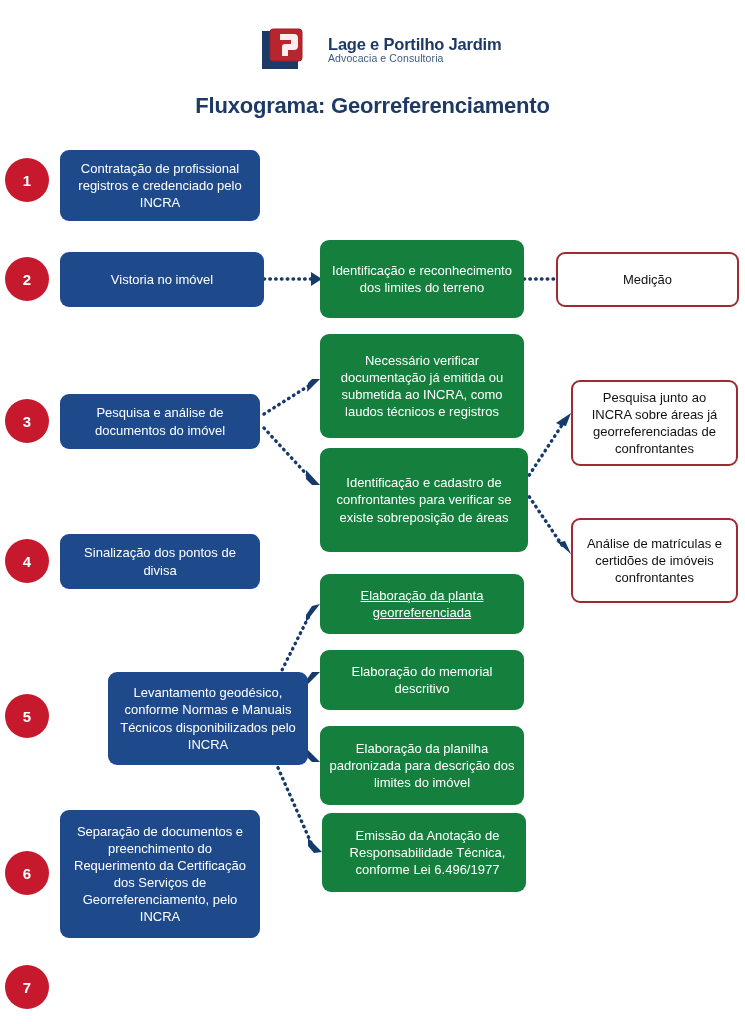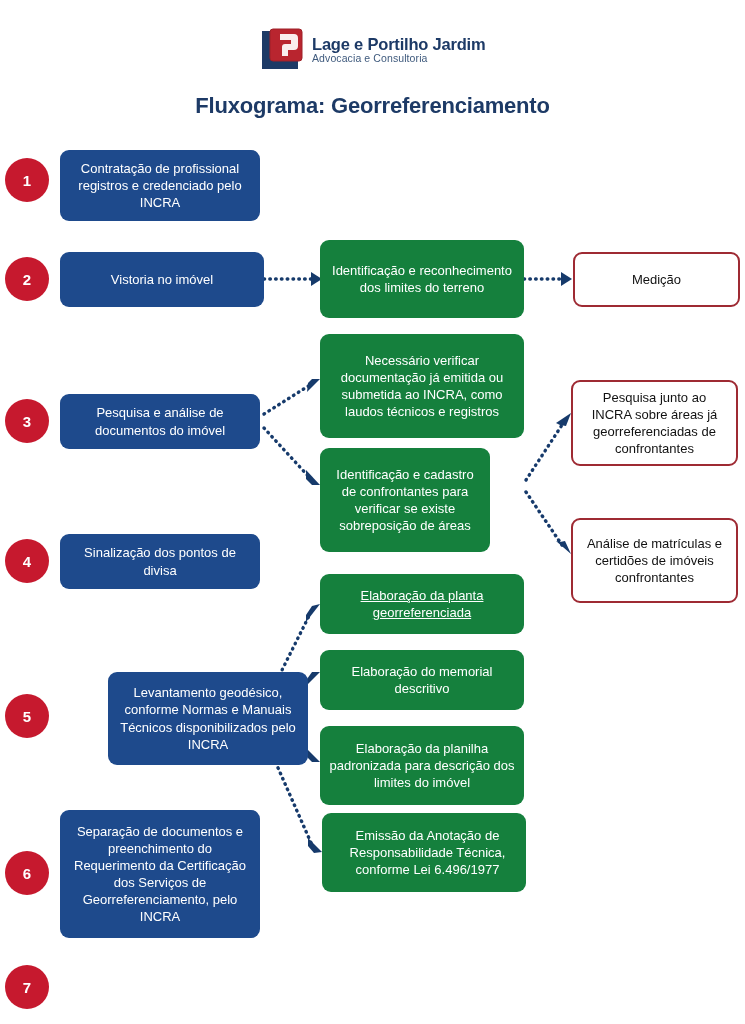"Lage e Portilho Jardim" #brand { gap: 8px -> 24px }
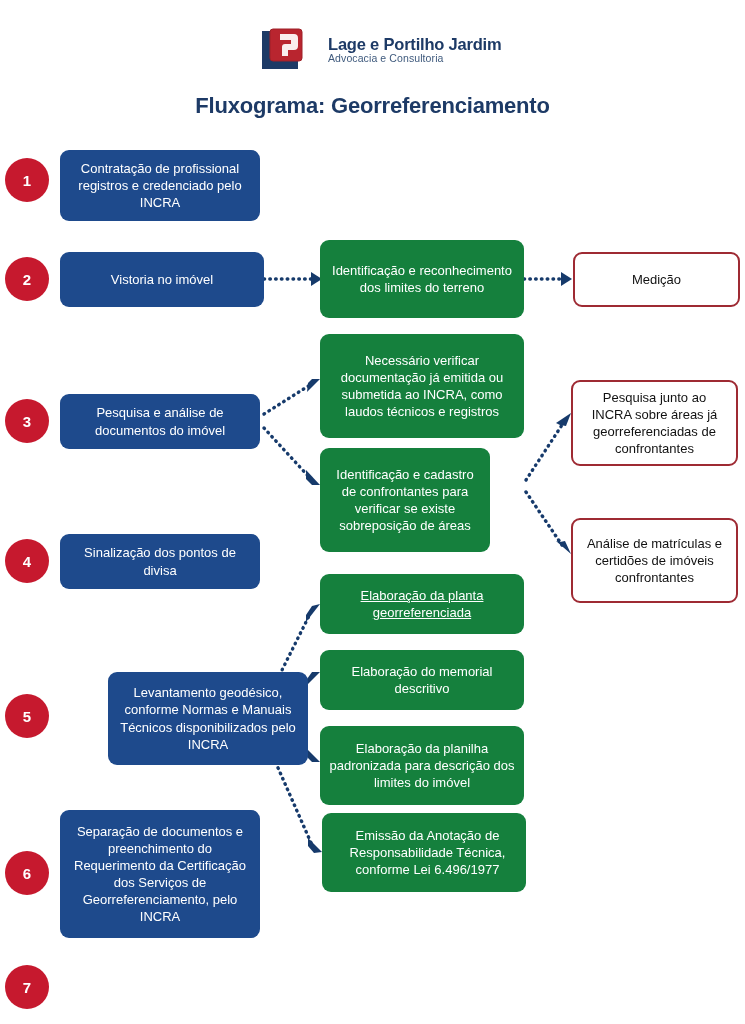"Medição" div.node { left: 573px -> 556px; width: 167px -> 183px }
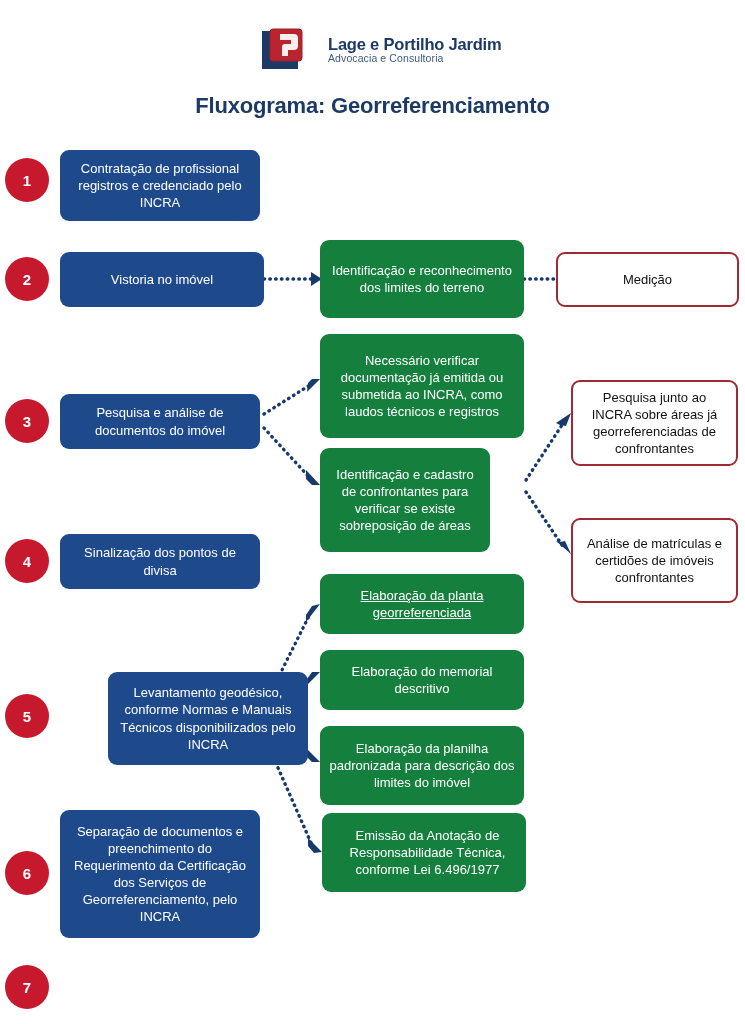"Identificação e cadastro de" div.node { width: 170px -> 208px }
